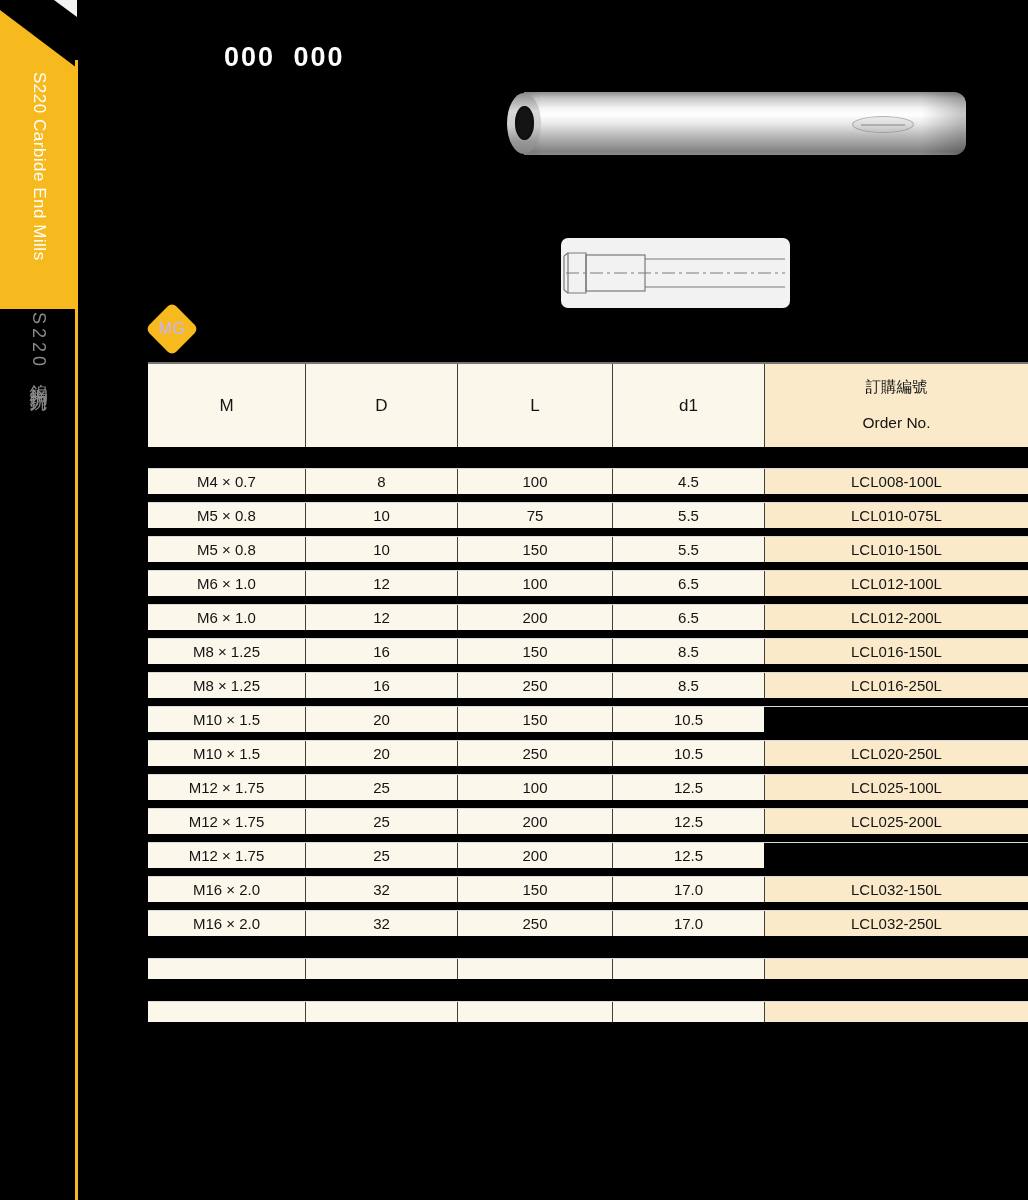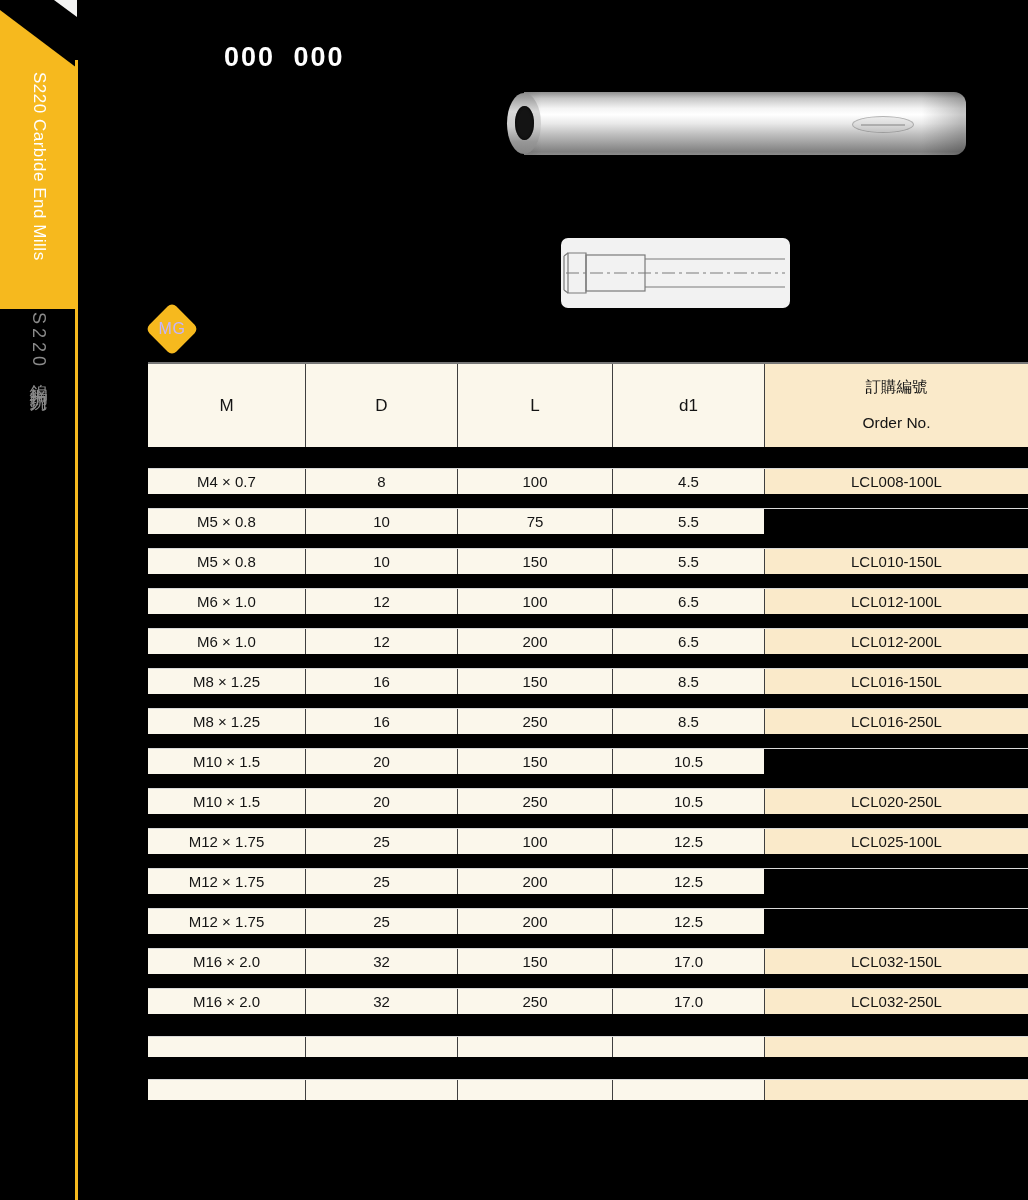"M5 × 0.8" .row { margin-top: 14px -> 8px }
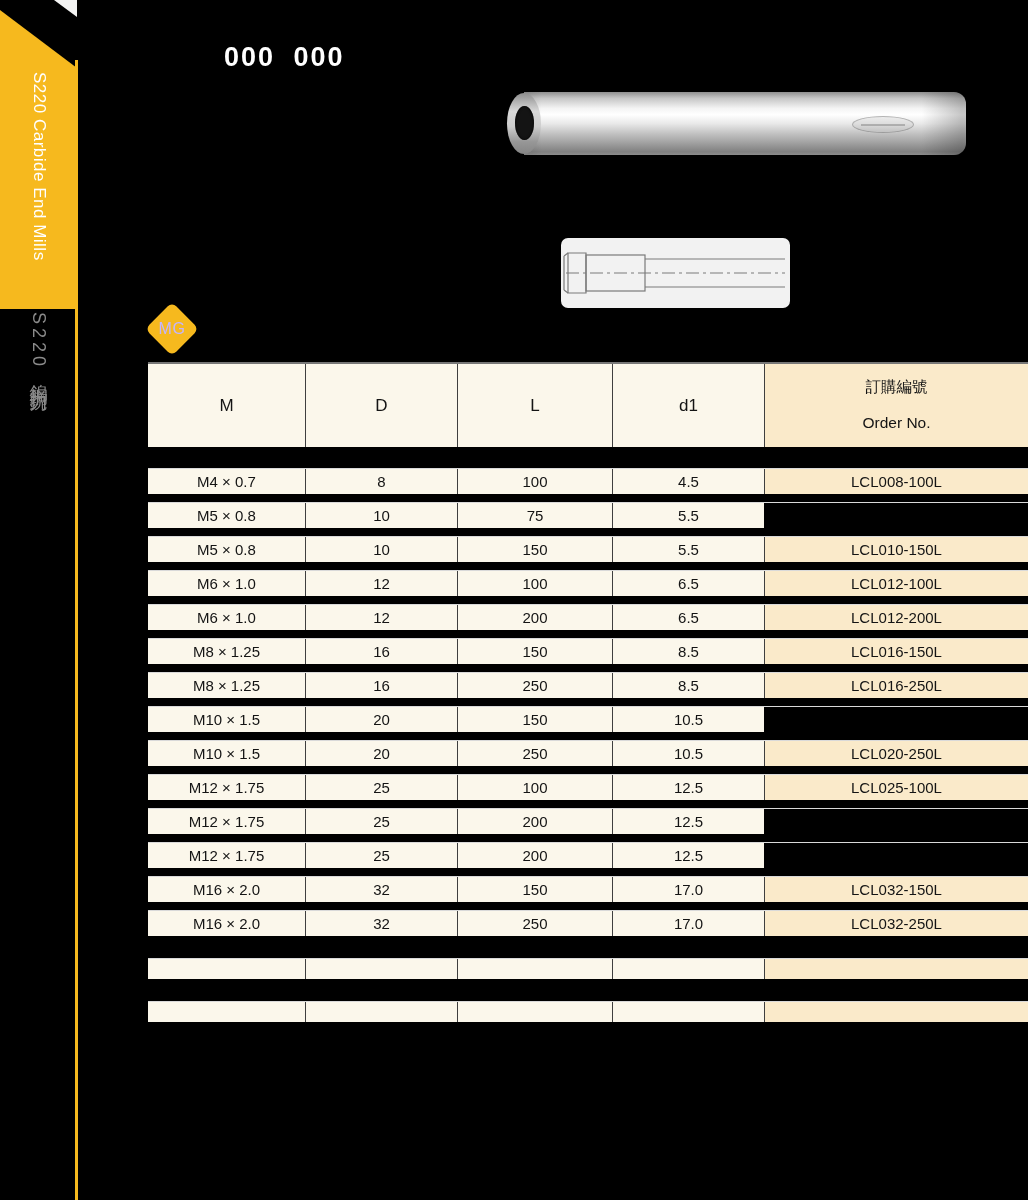"LCL010-075L" div.cell { html: none -> <div>LCL010-075L</div> }
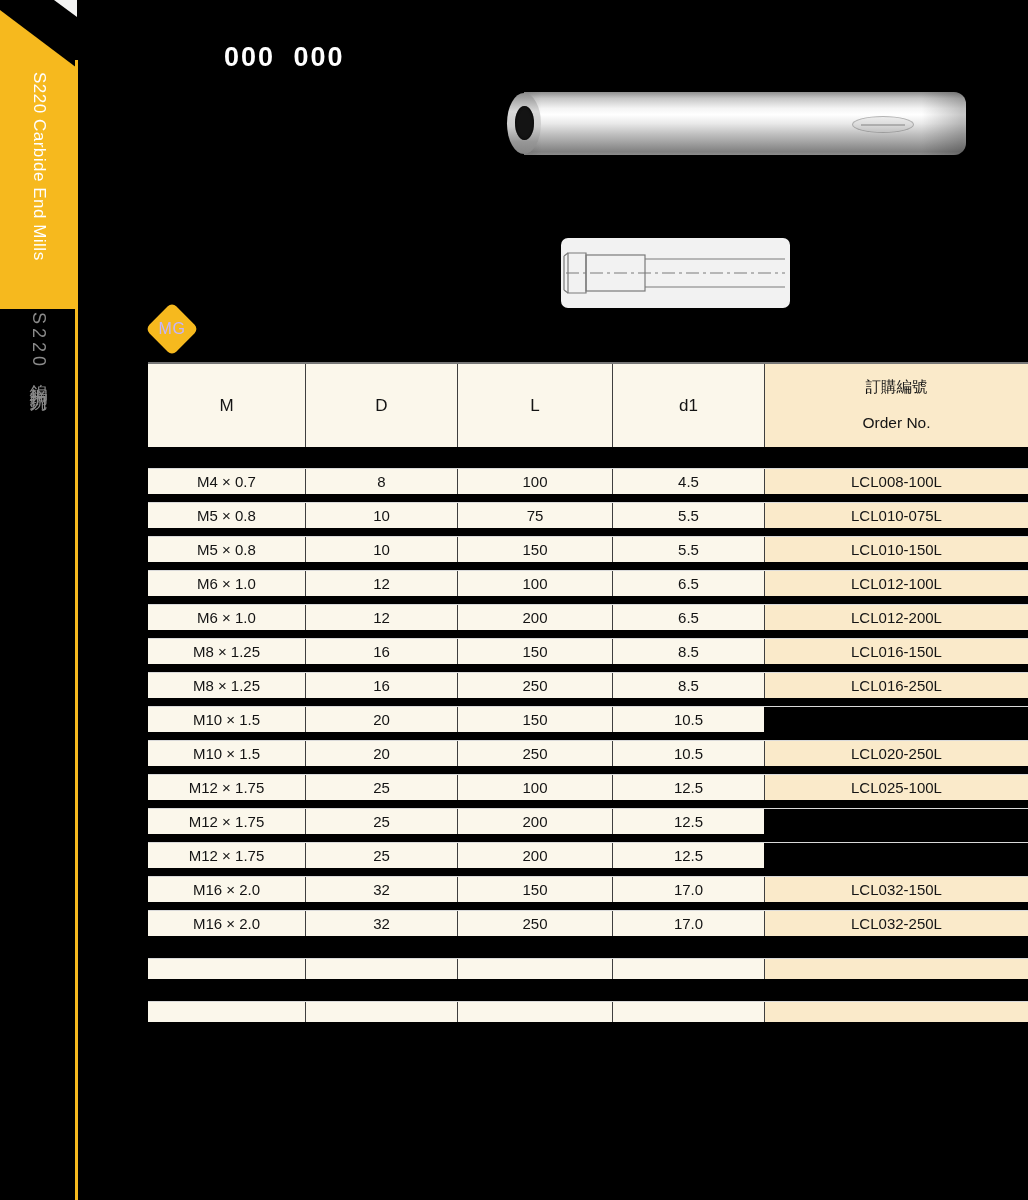"LCL025-200L" div.cell { html: none -> <div>LCL025-200L</div> }
